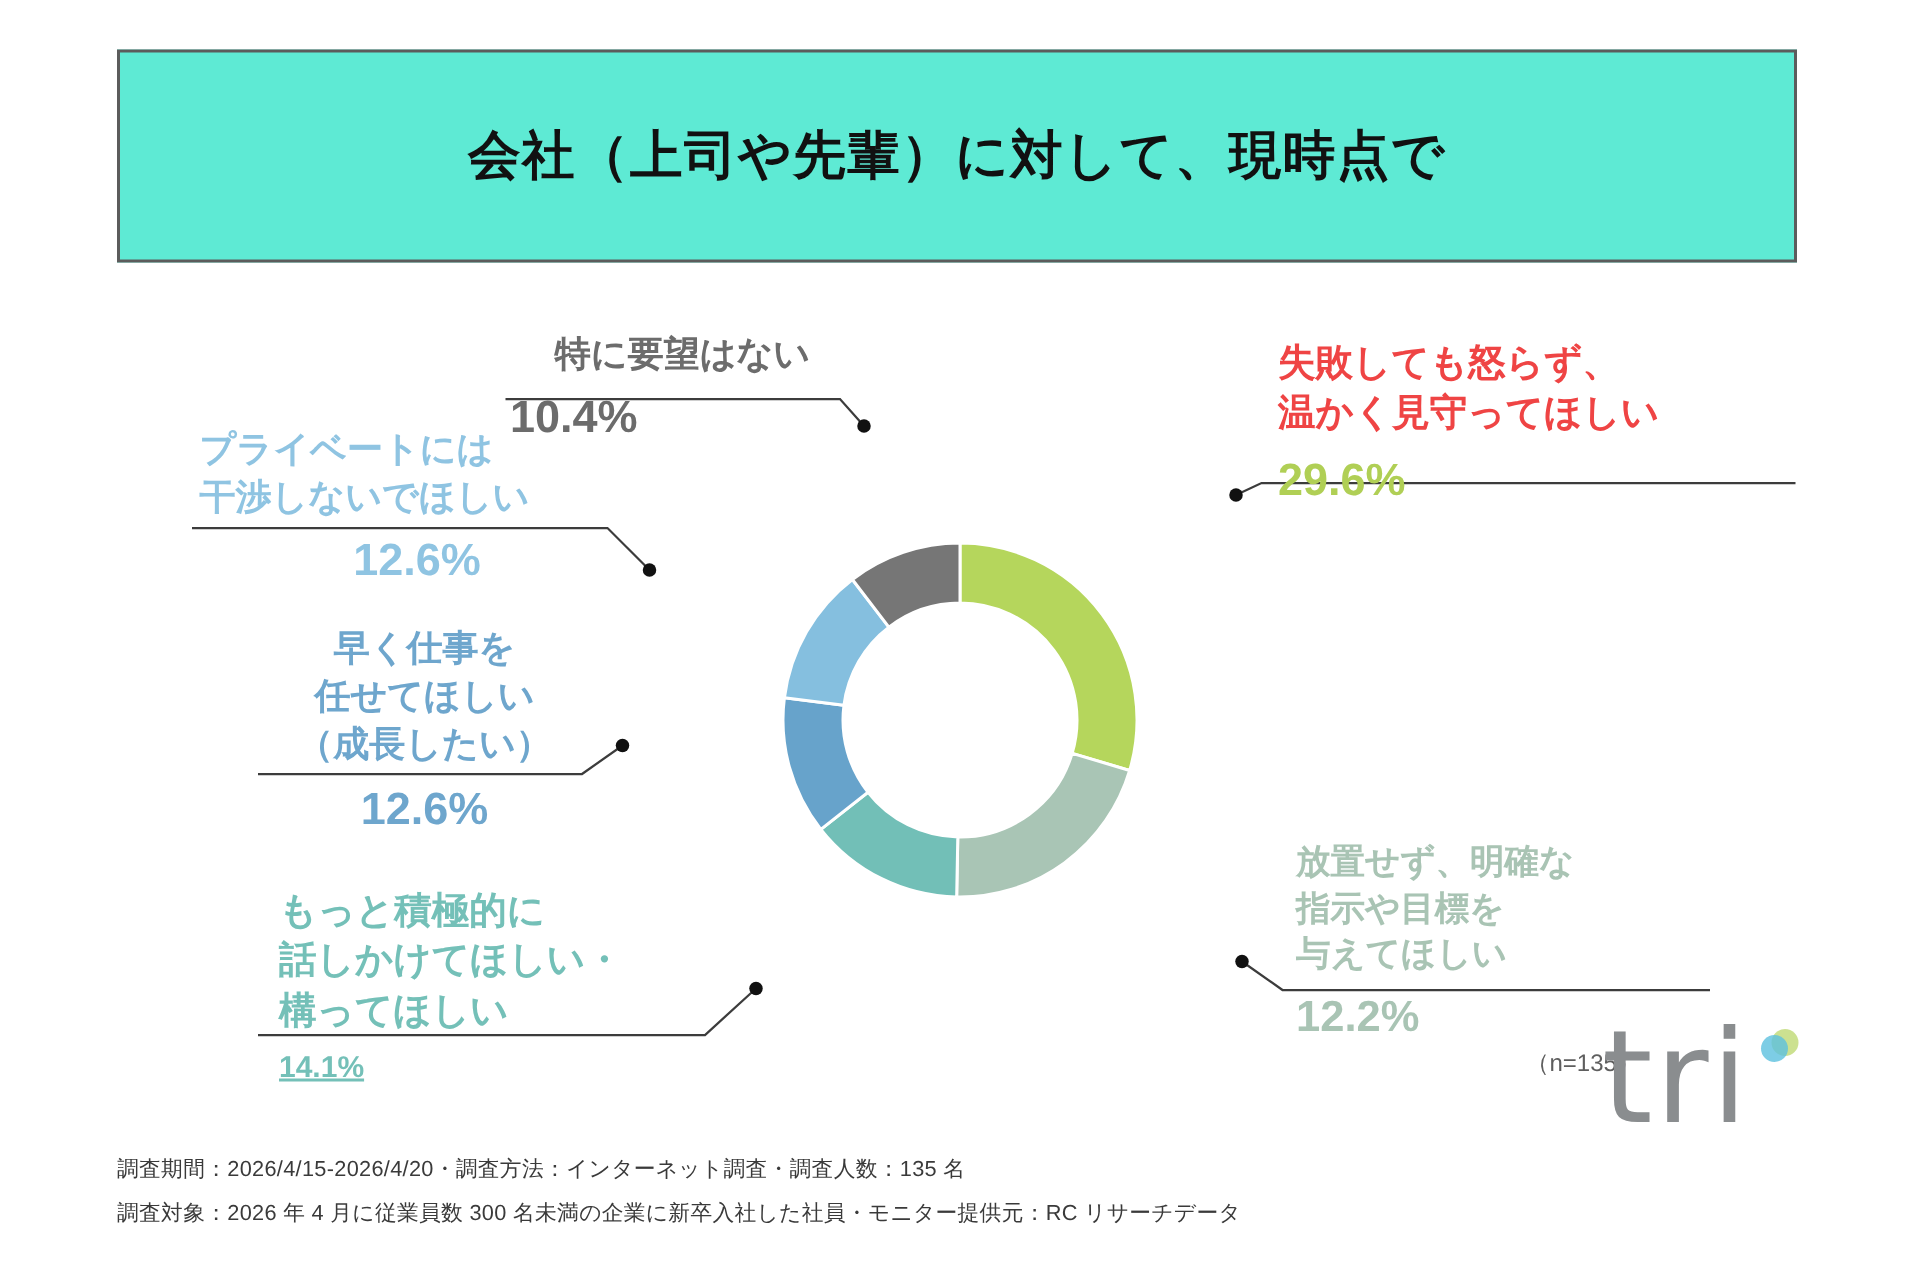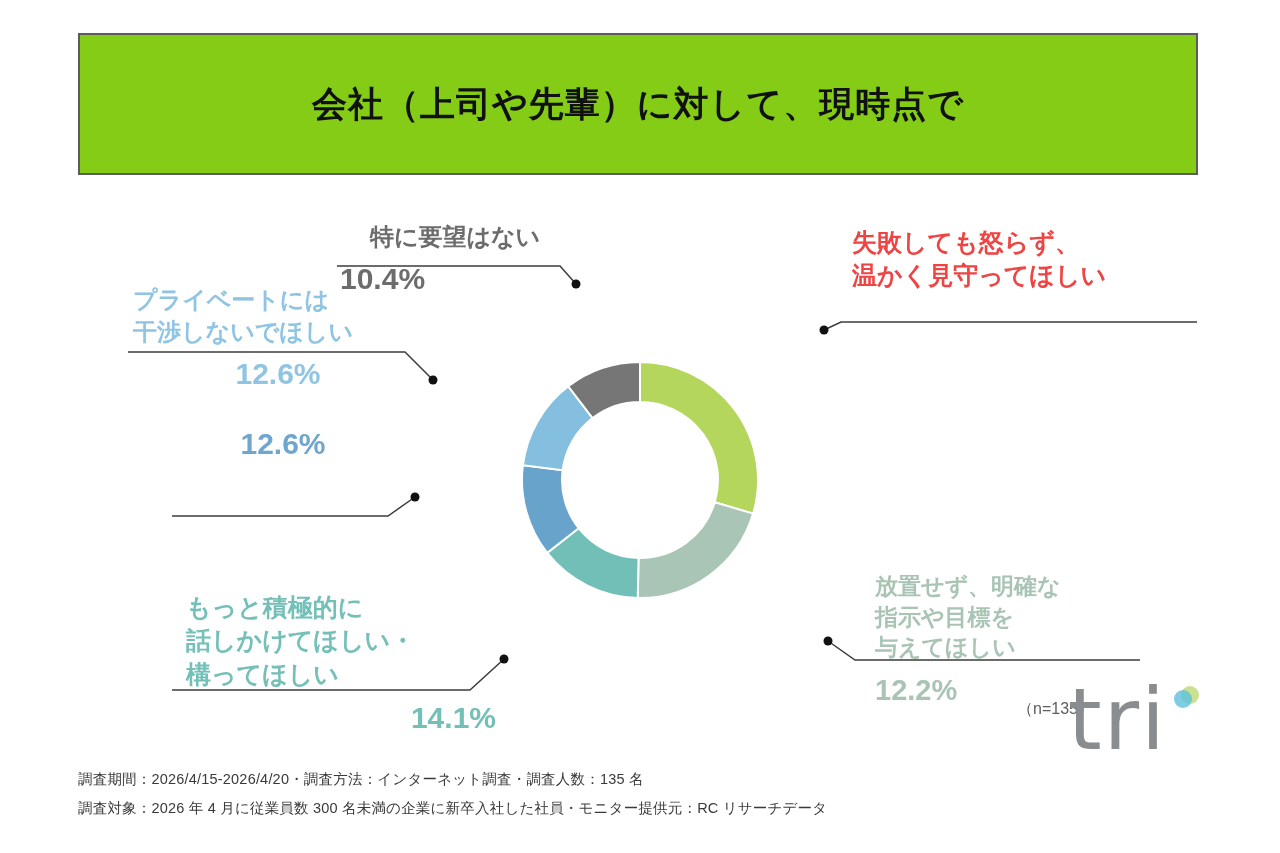"会社（上司や先輩）に対して、現時点で" .title-box { background: #84cc16 -> #5eead4 }
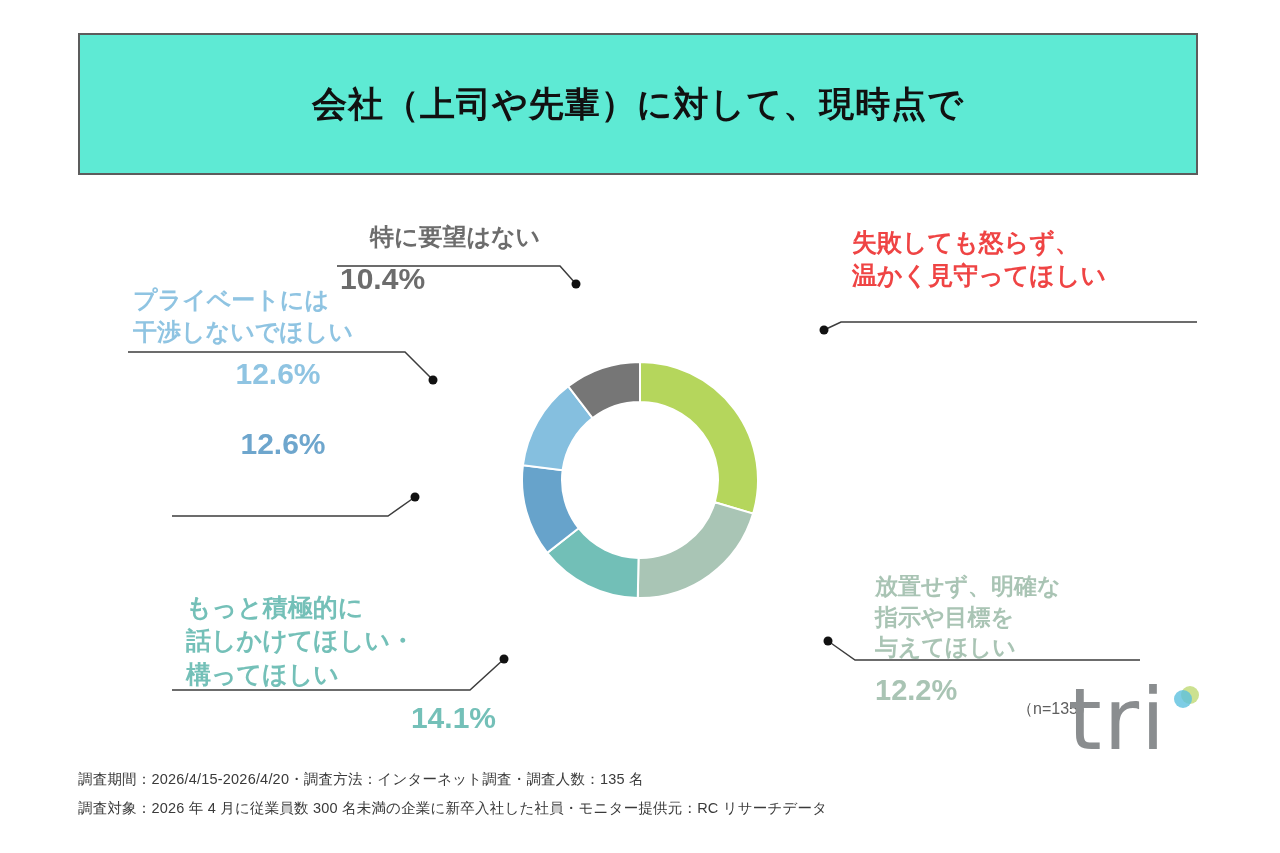"29.6%" div.cl-pct { html: none -> <div>29.6%</div> }
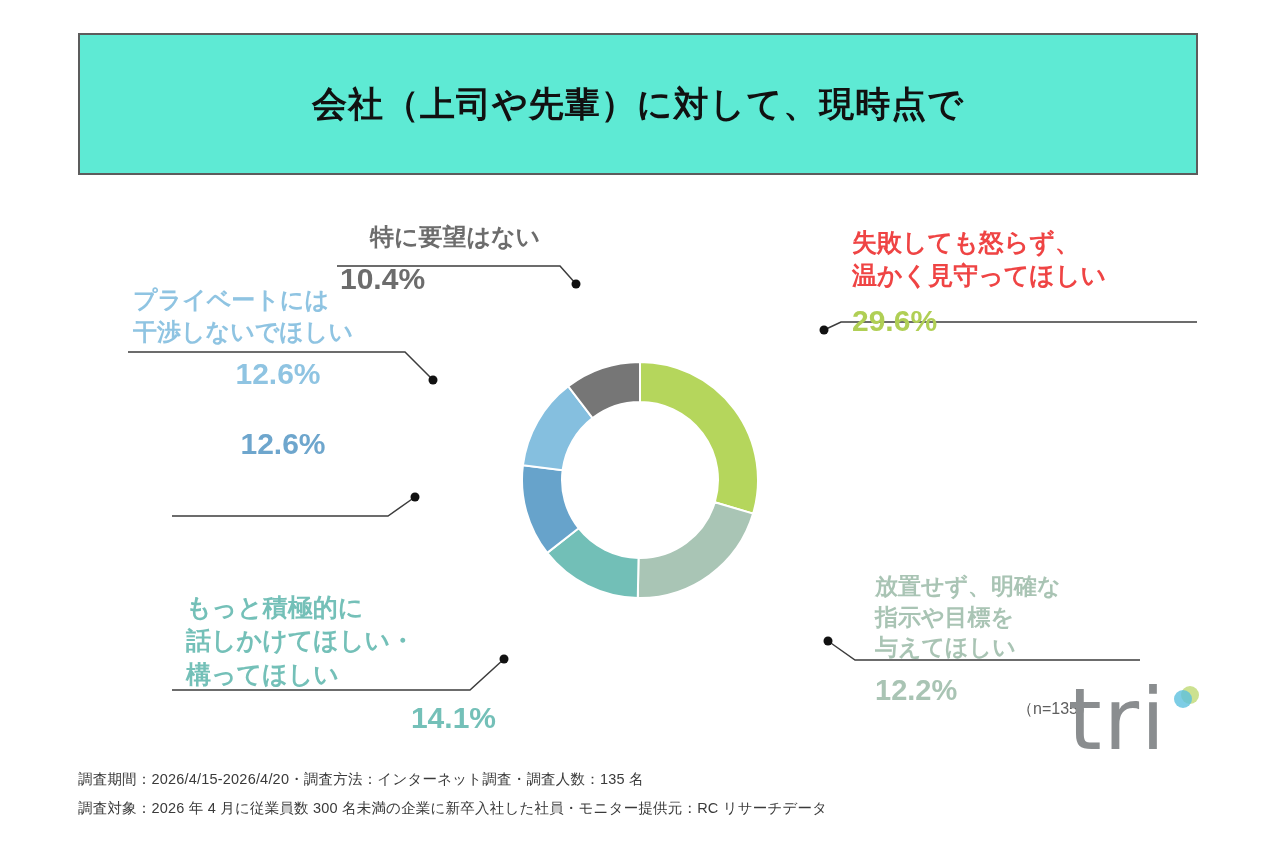"早く仕事を" div.cl-title { html: none -> <div>早く仕事を 任せてほしい （成長したい）</div> }
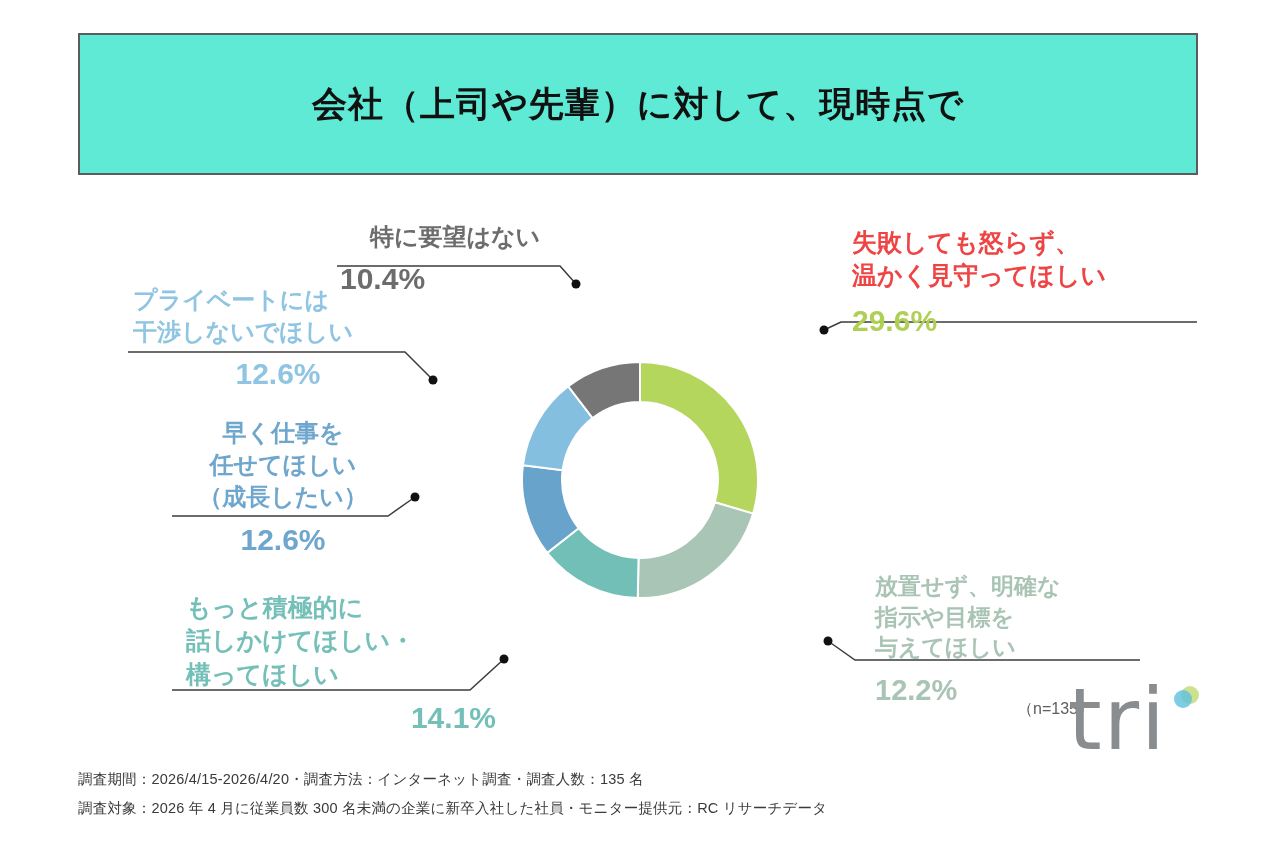"放置せず、明確な" #co-sage { margin-left: 11px -> none; top: 571px -> 559px }
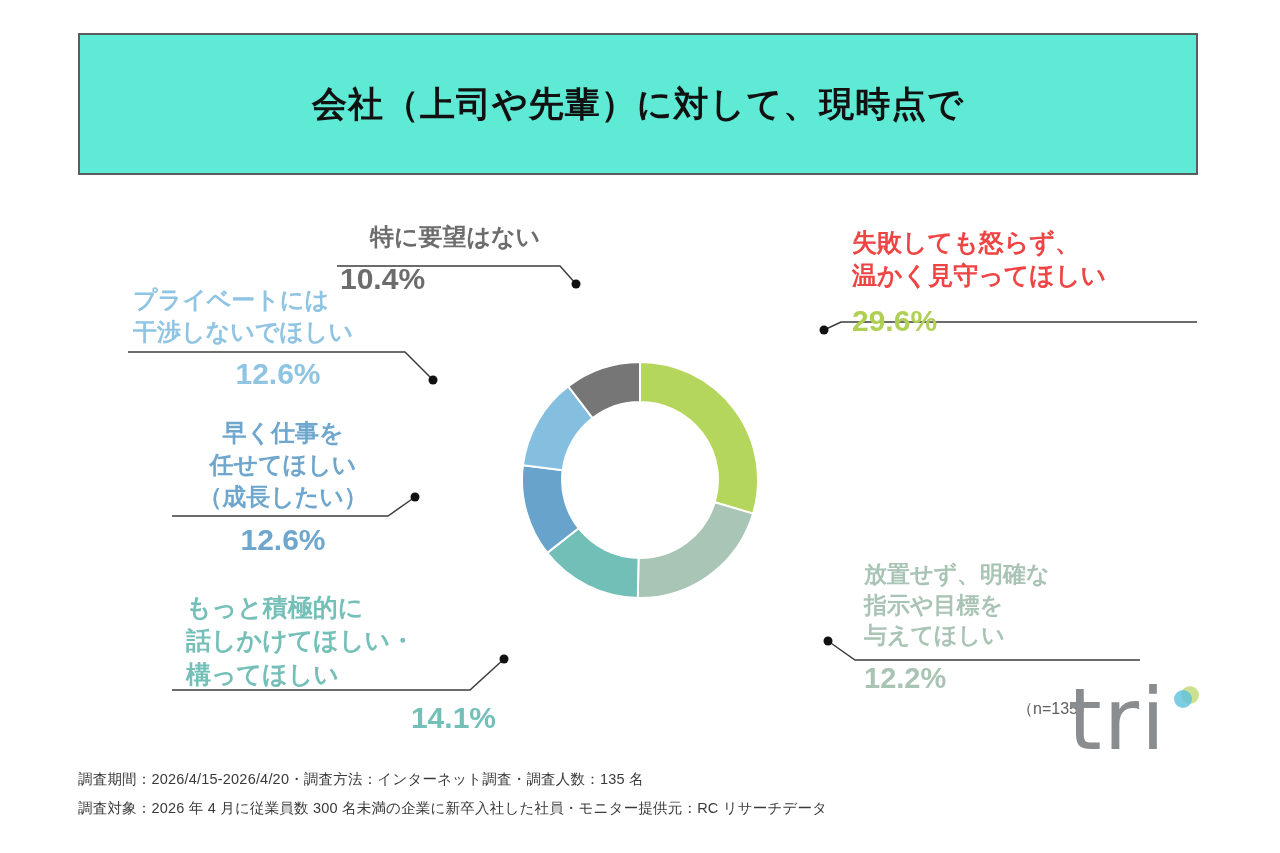"14.1%" #co-teal .cl-pct { font-size: 30px -> 20px; text-align: right -> left; text-decoration: none -> underline }
